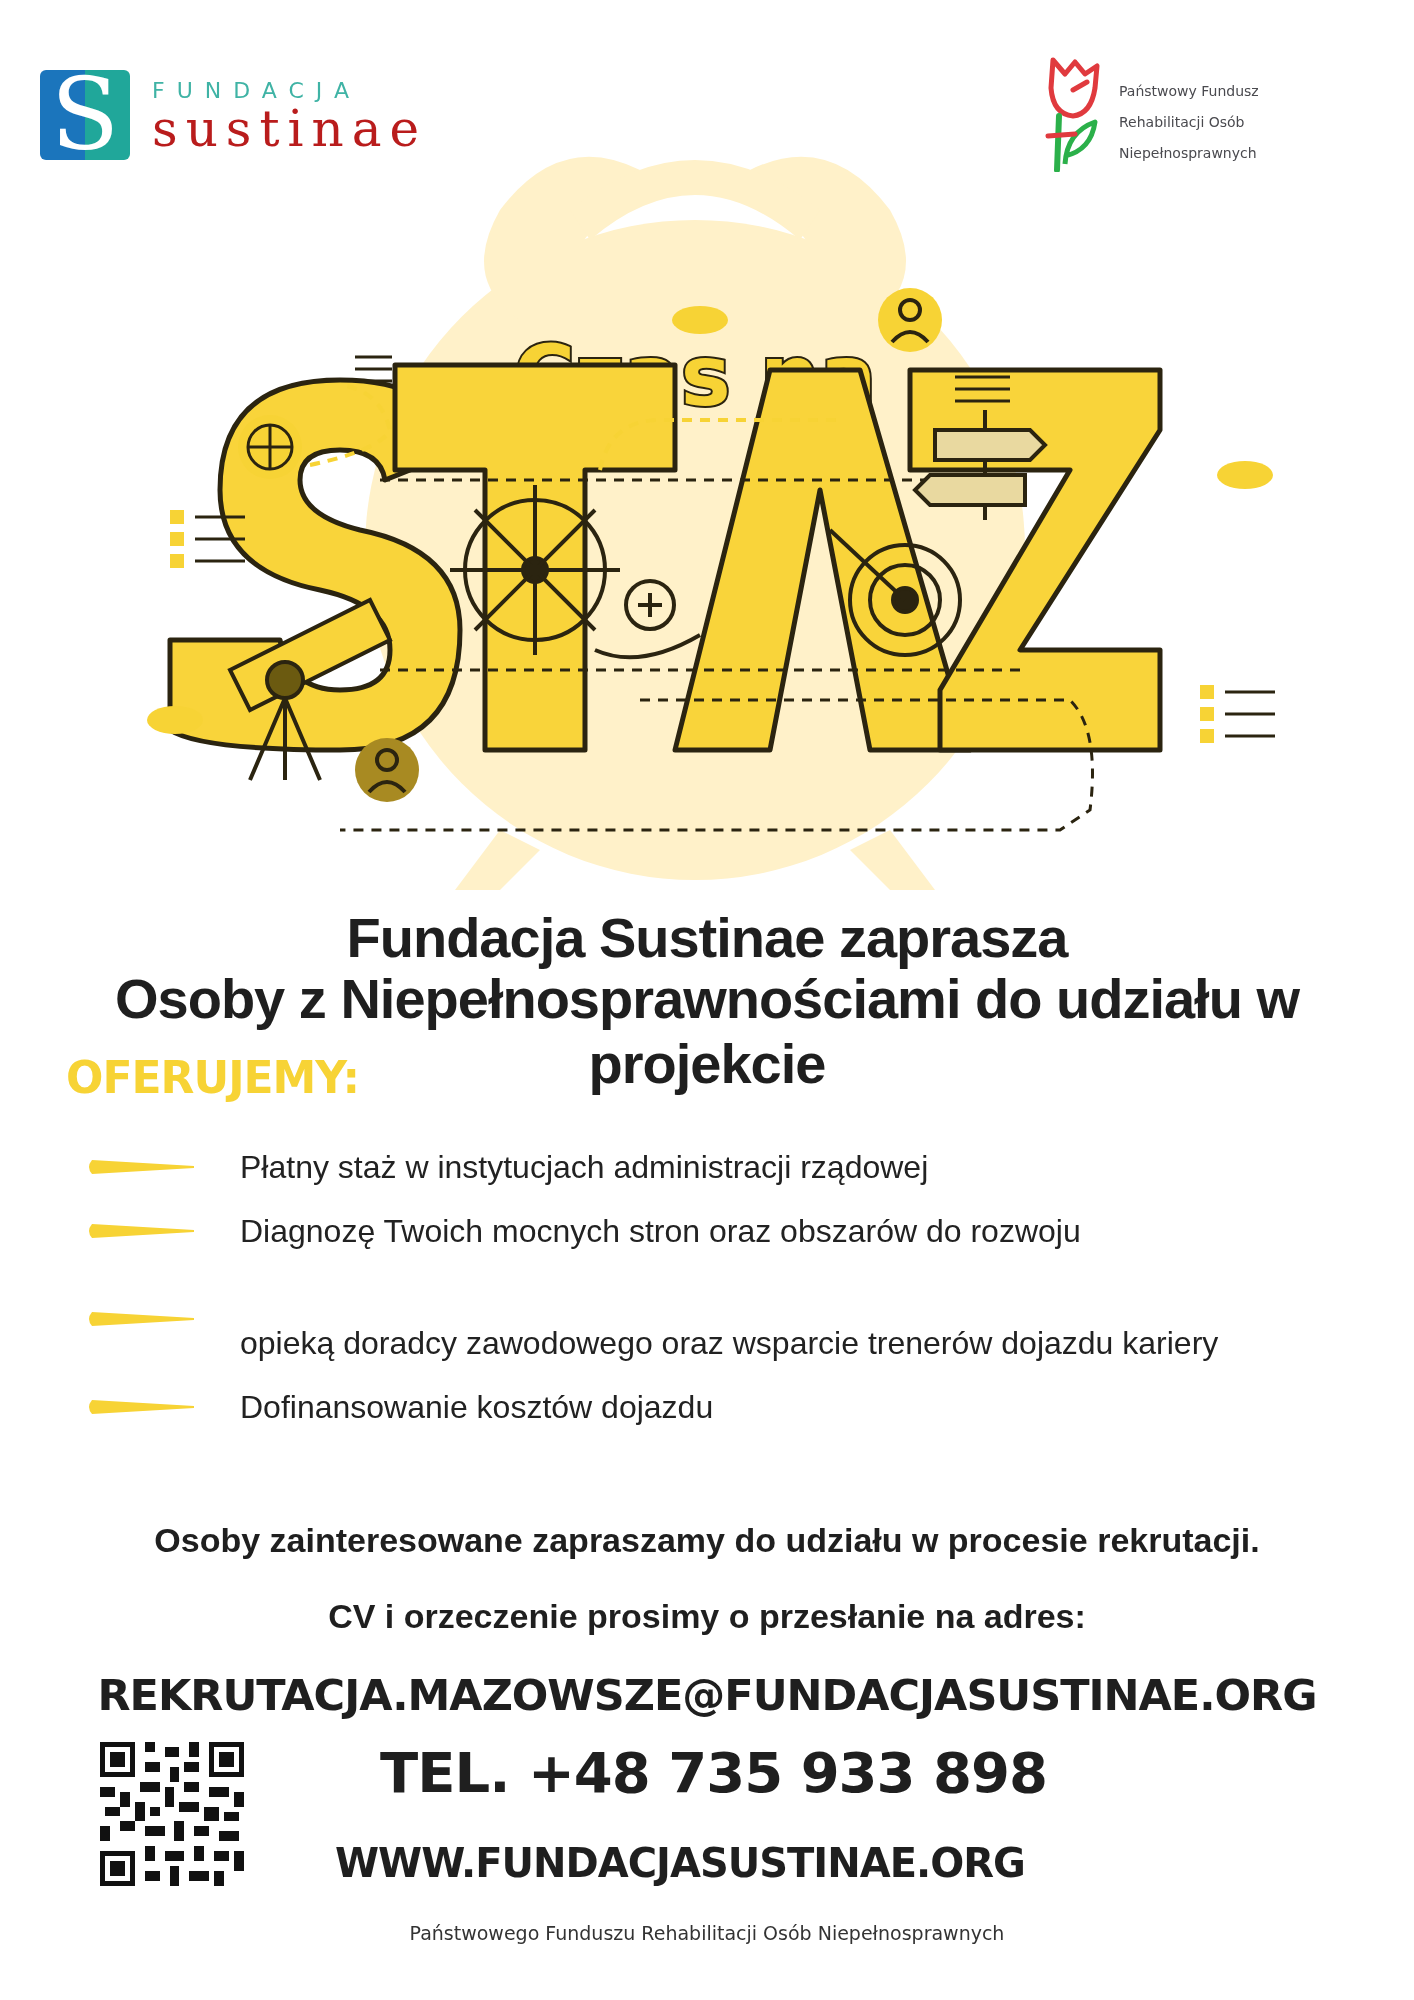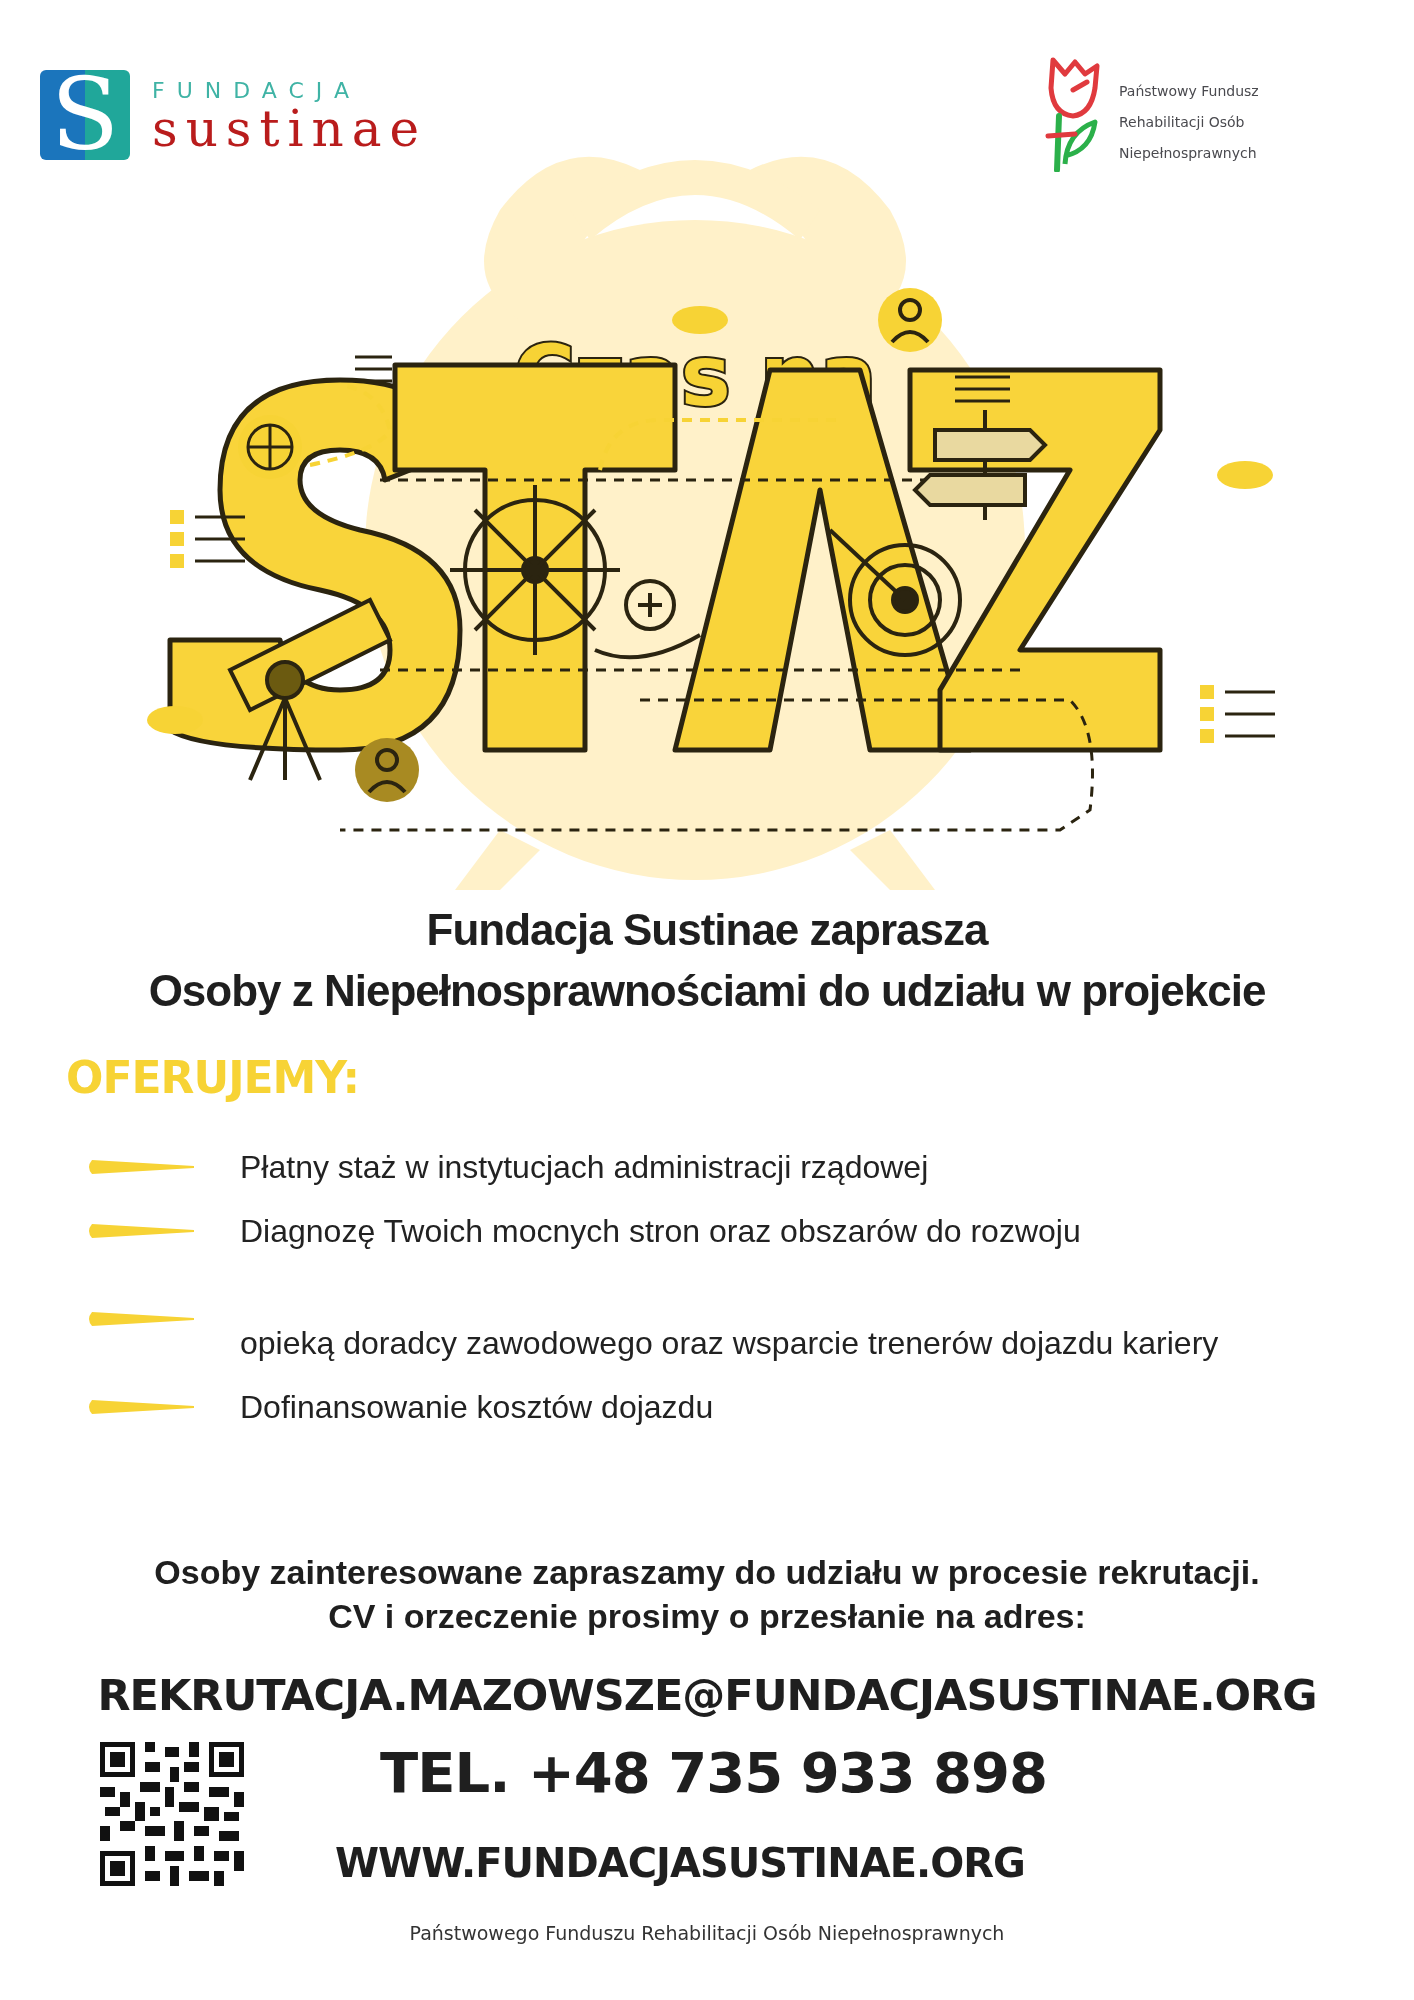"Fundacja Sustinae zaprasza" .headline { font-size: 44px -> 56px }
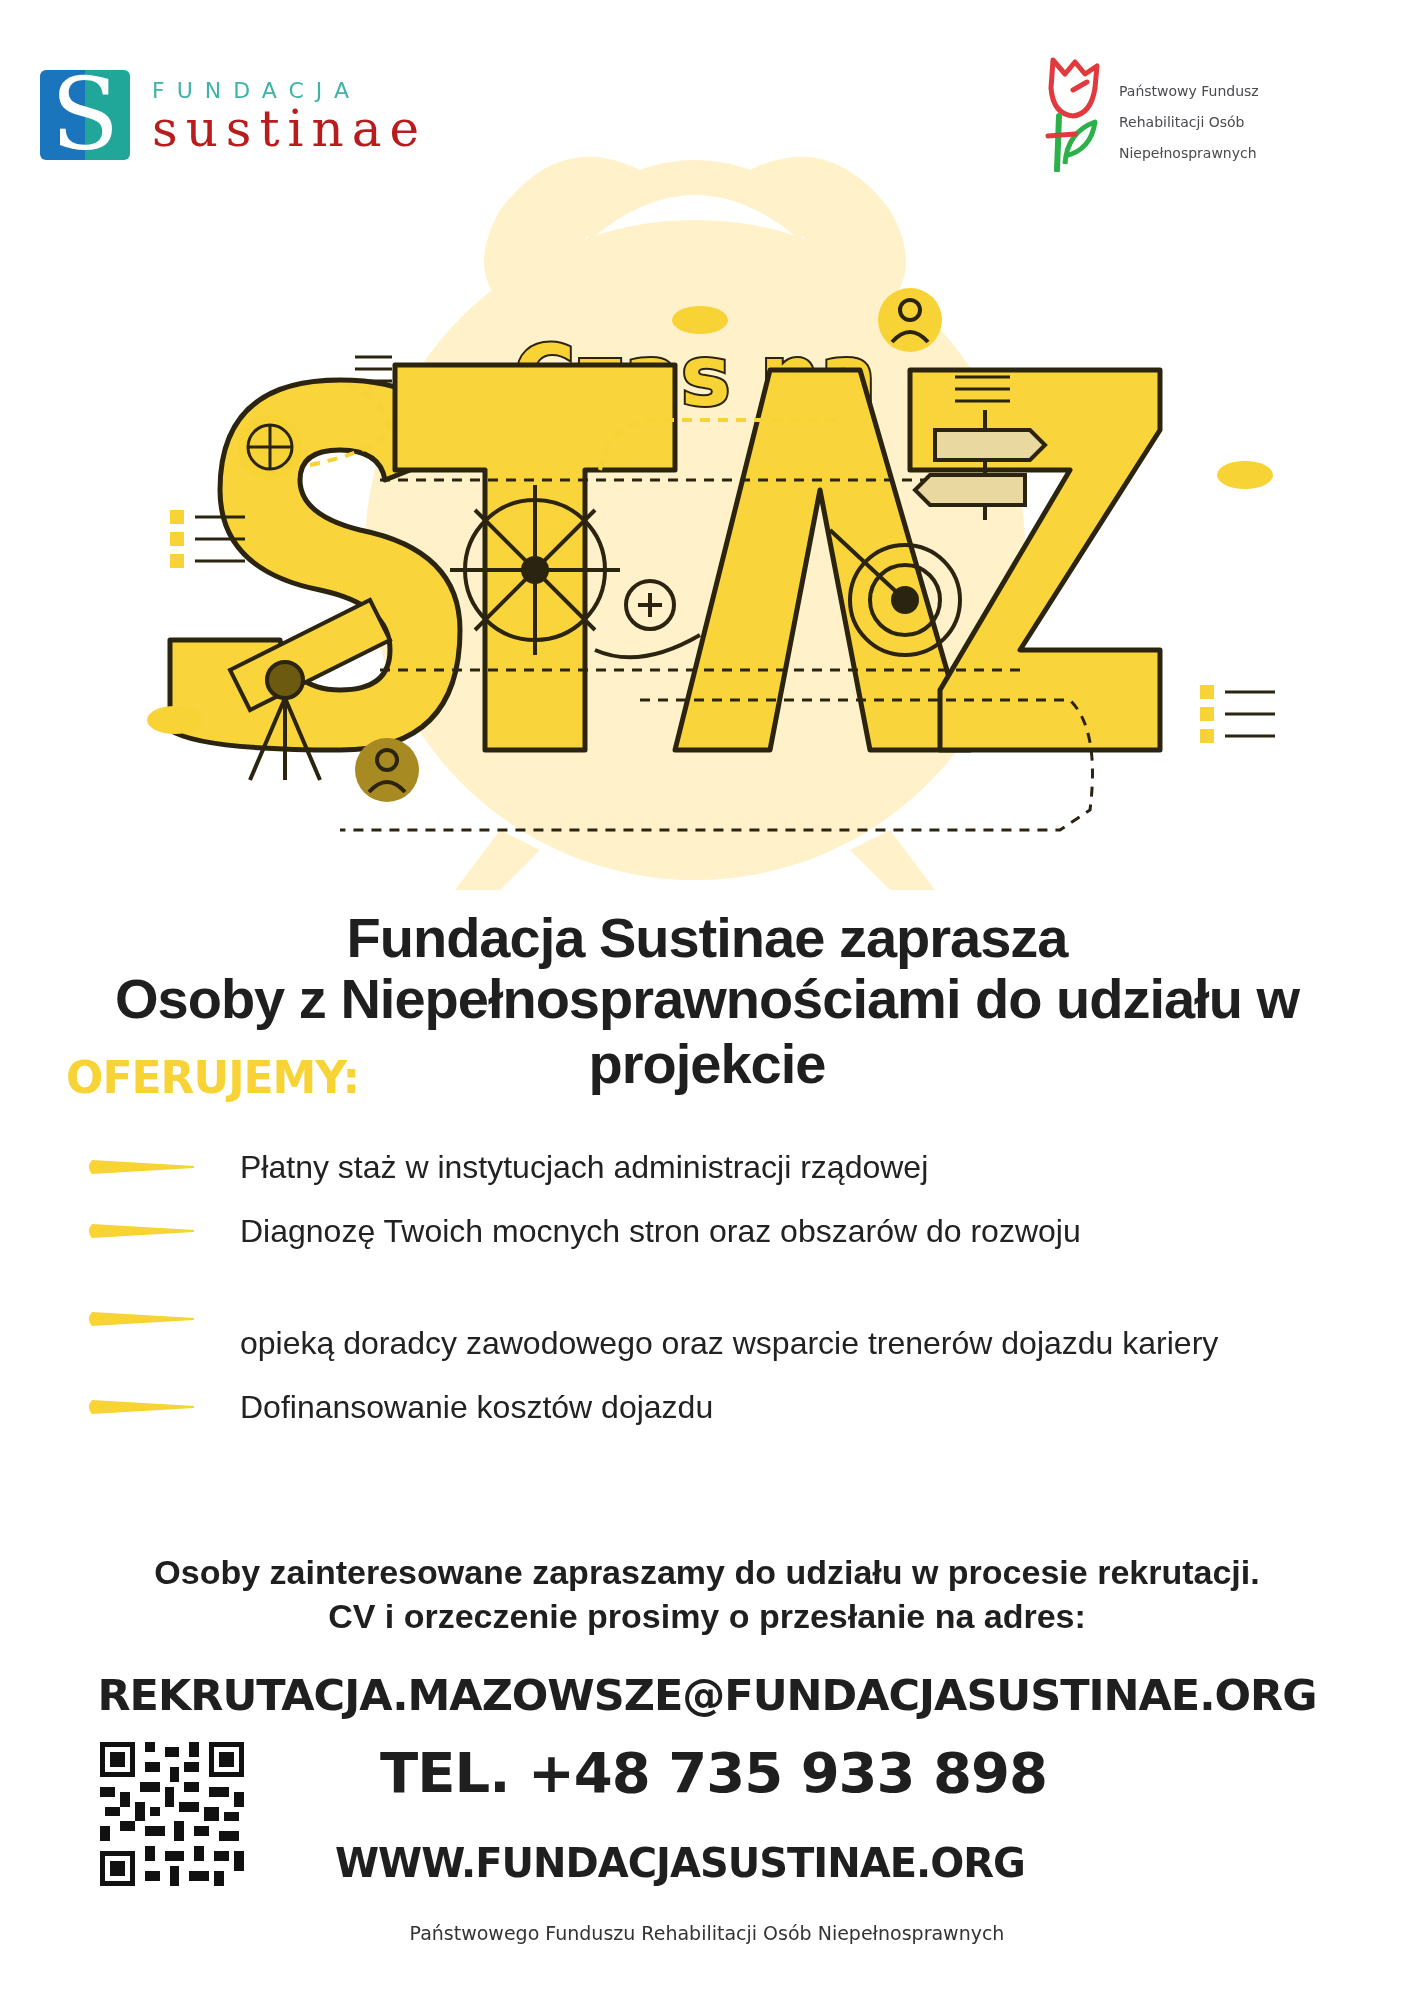"Osoby zainteresowane zapraszamy do" div.abs { top: 1550px -> 1518px }
